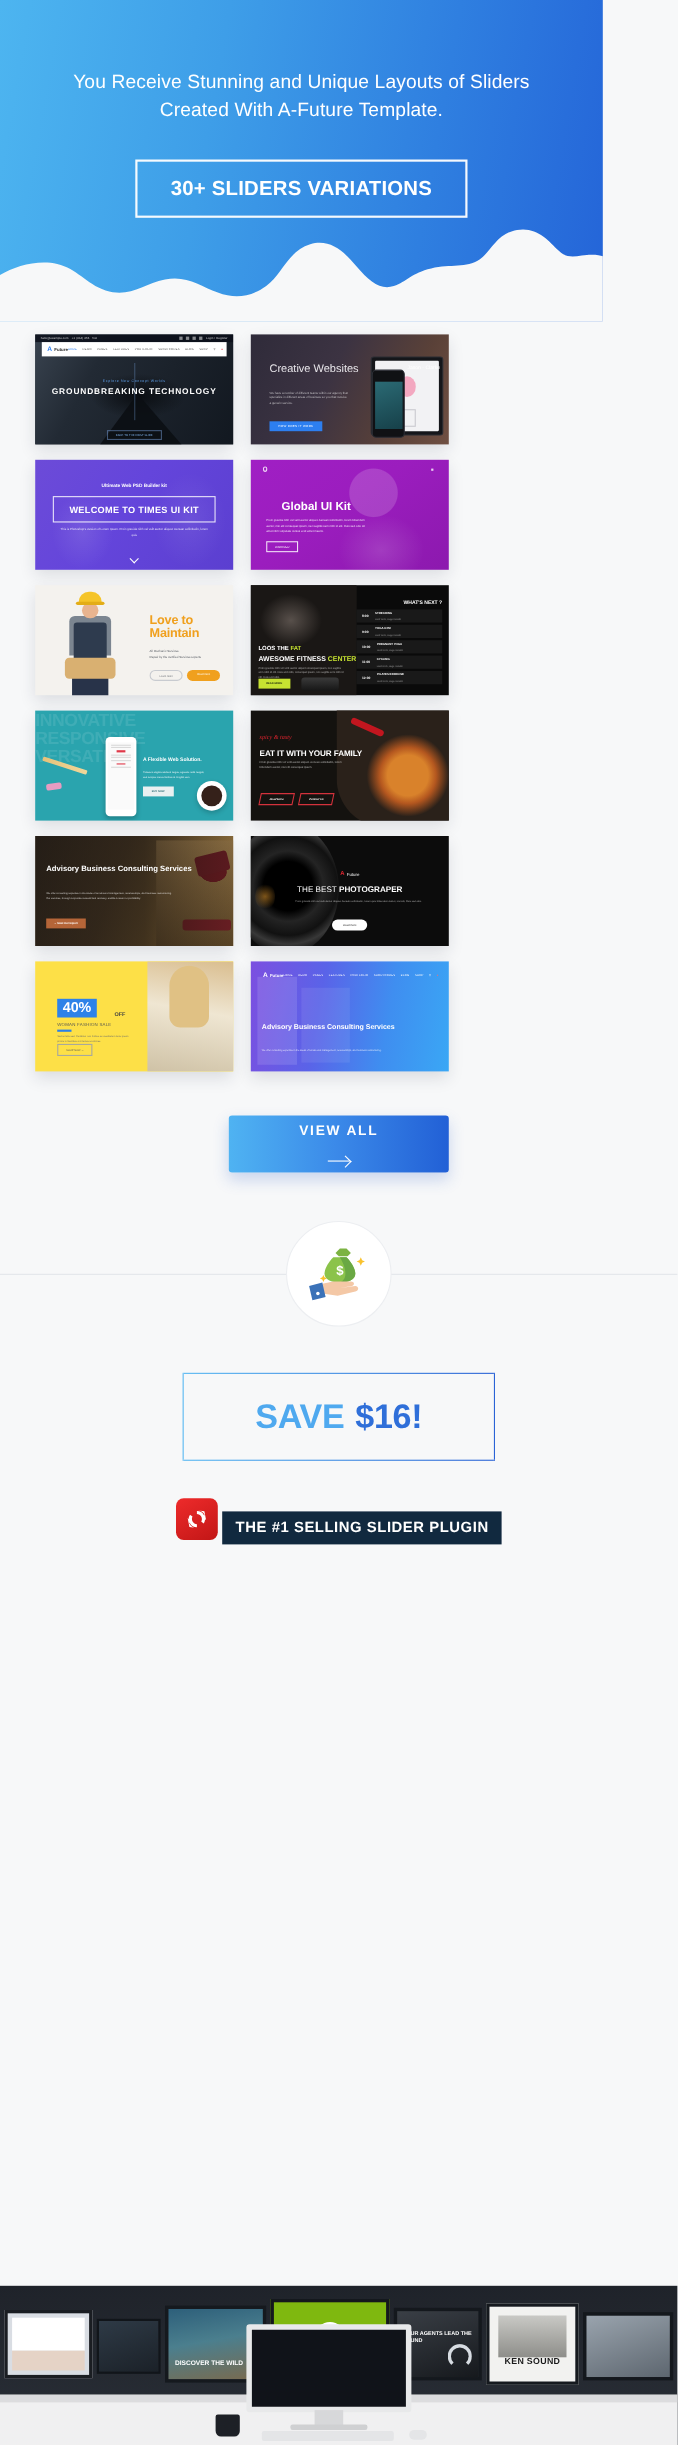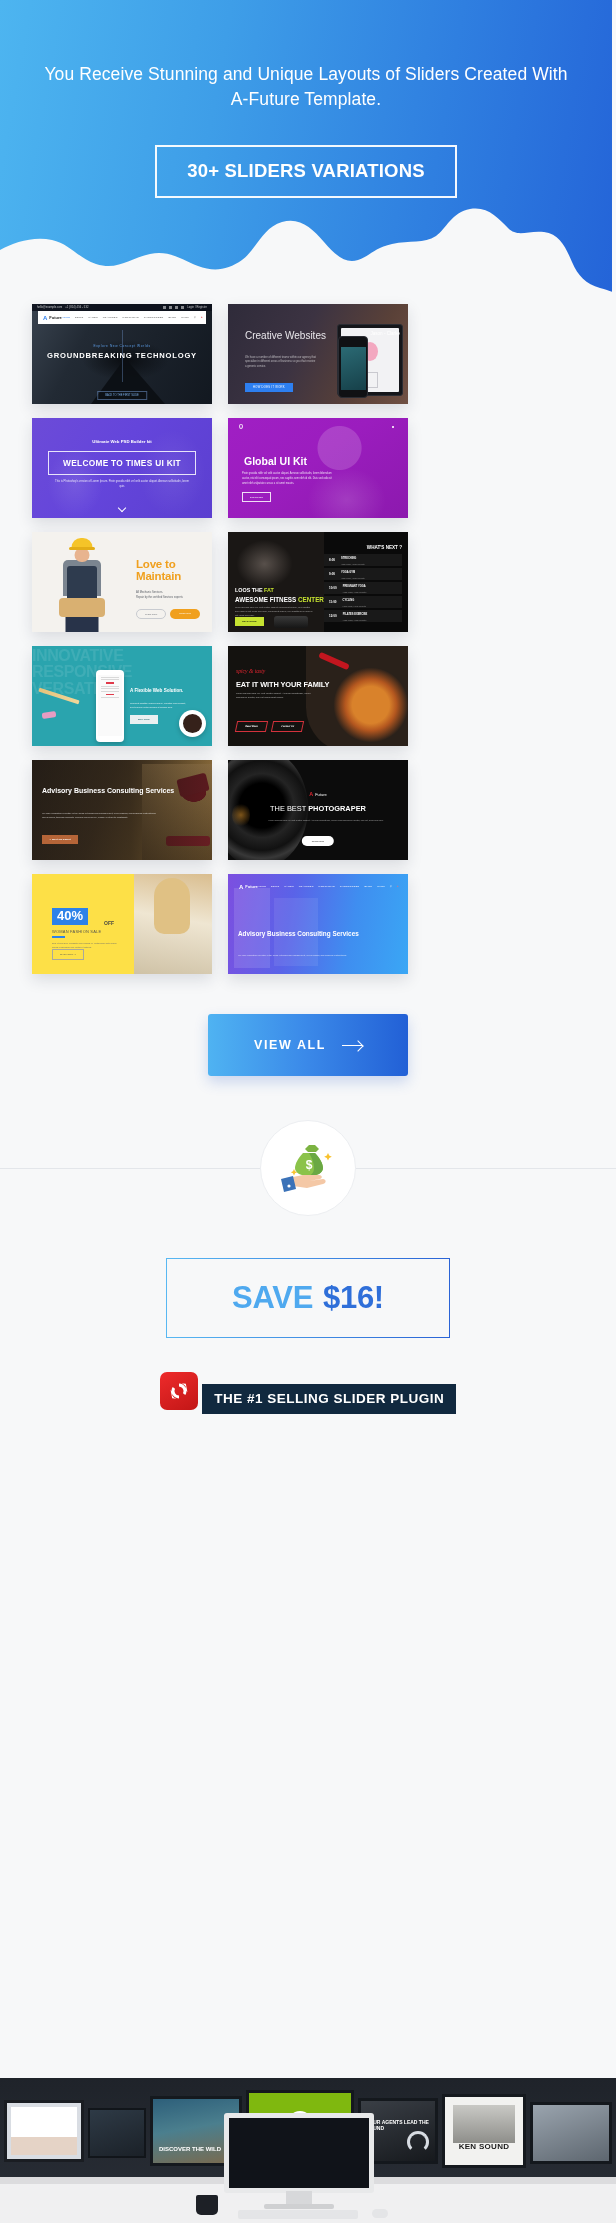"You Receive Stunning and Unique" .hero { width: 612px -> 548px }
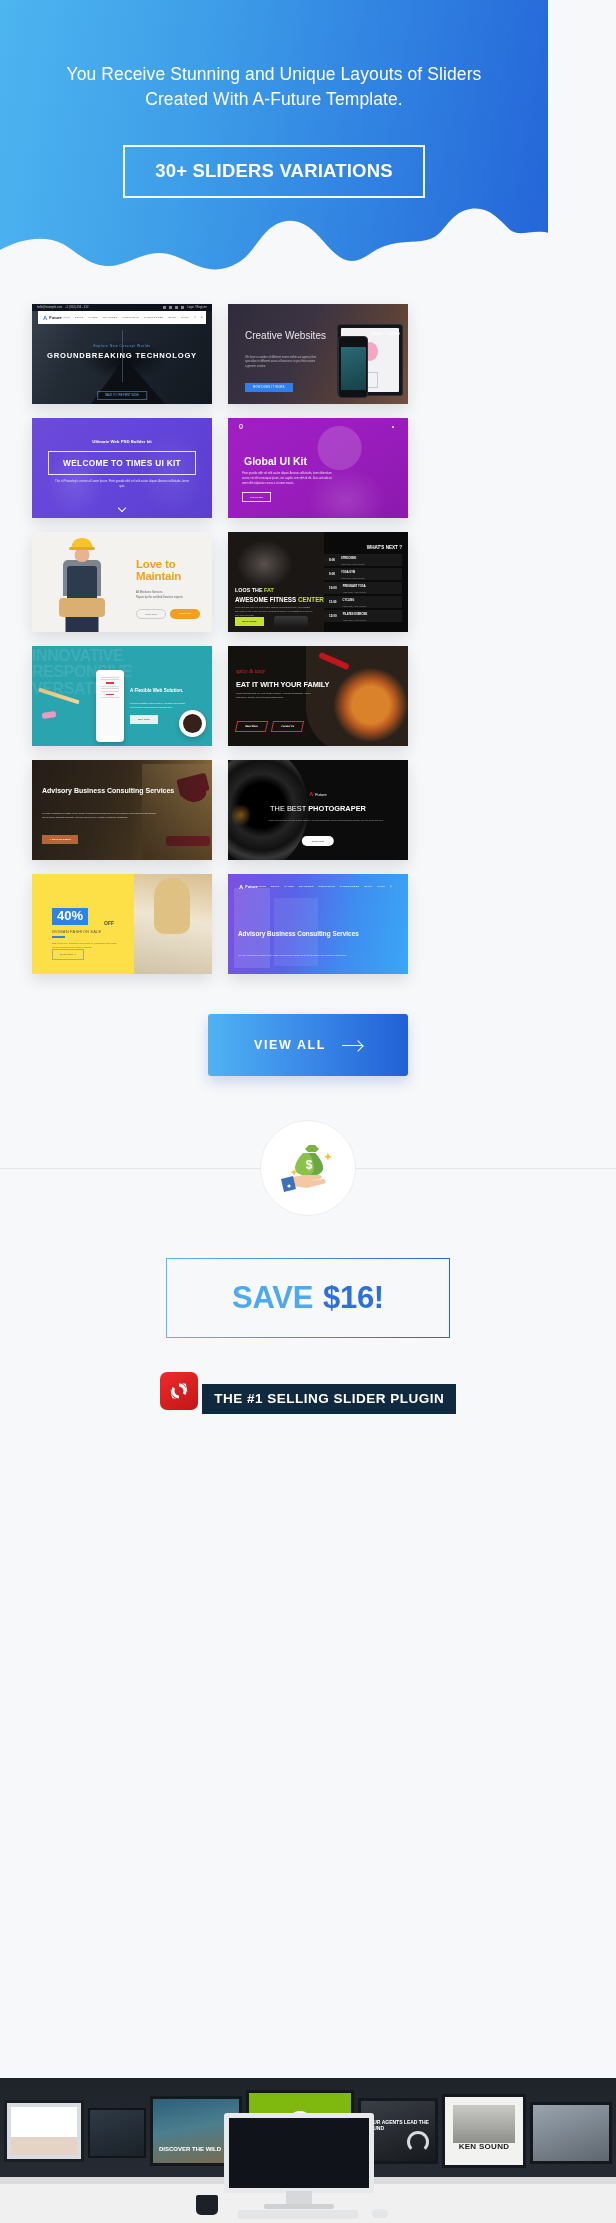"Global UI Kit" .t5 .h { left: 16px -> 28px }
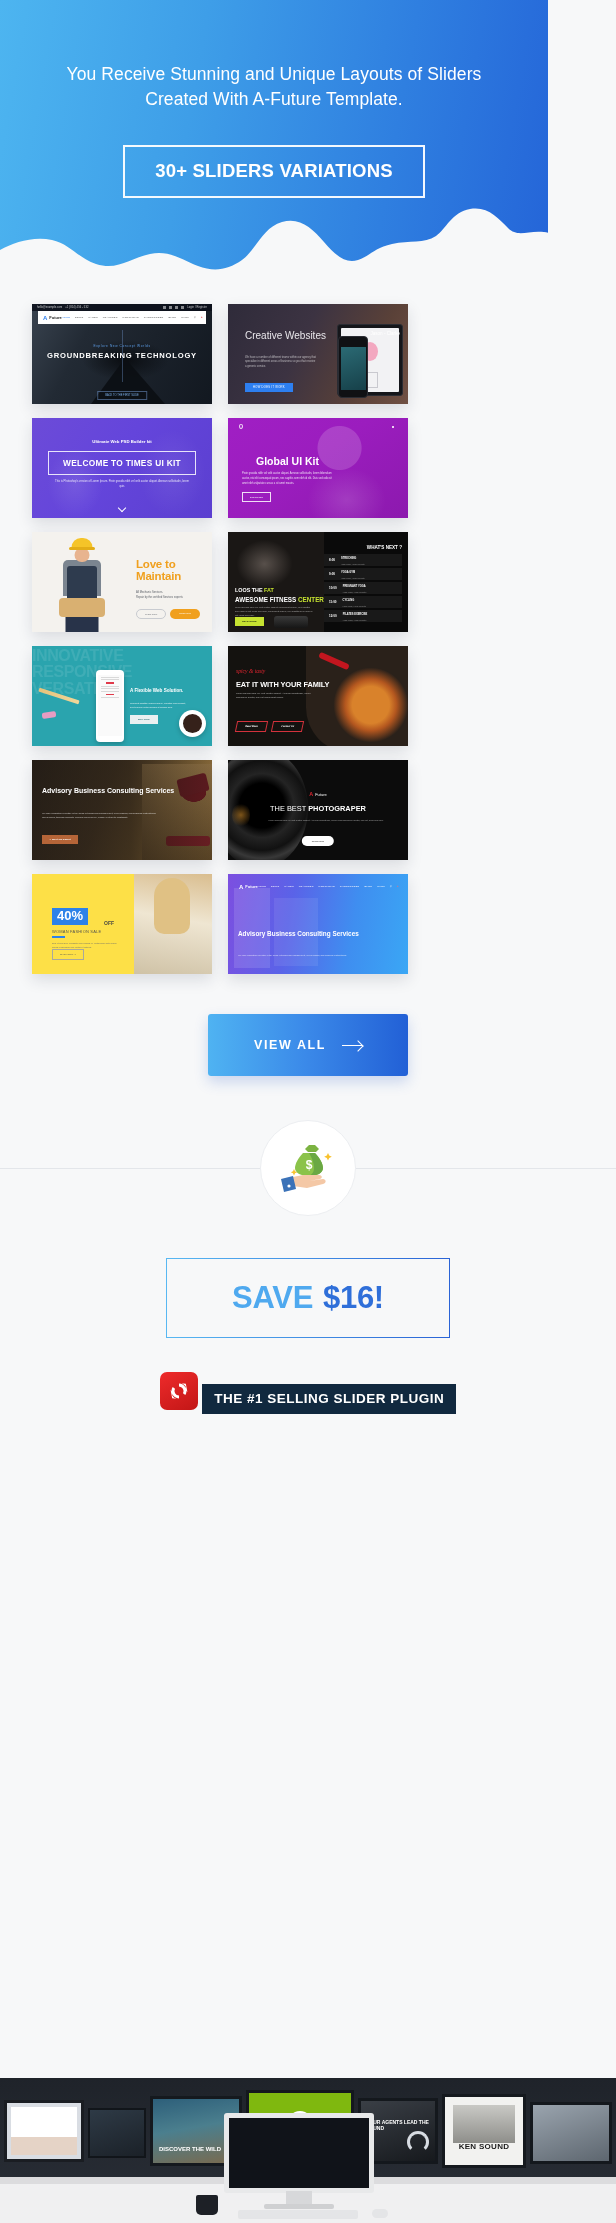"VIEW ALL" .viewall { flex-direction: none -> column; height: 62px -> 52px }
